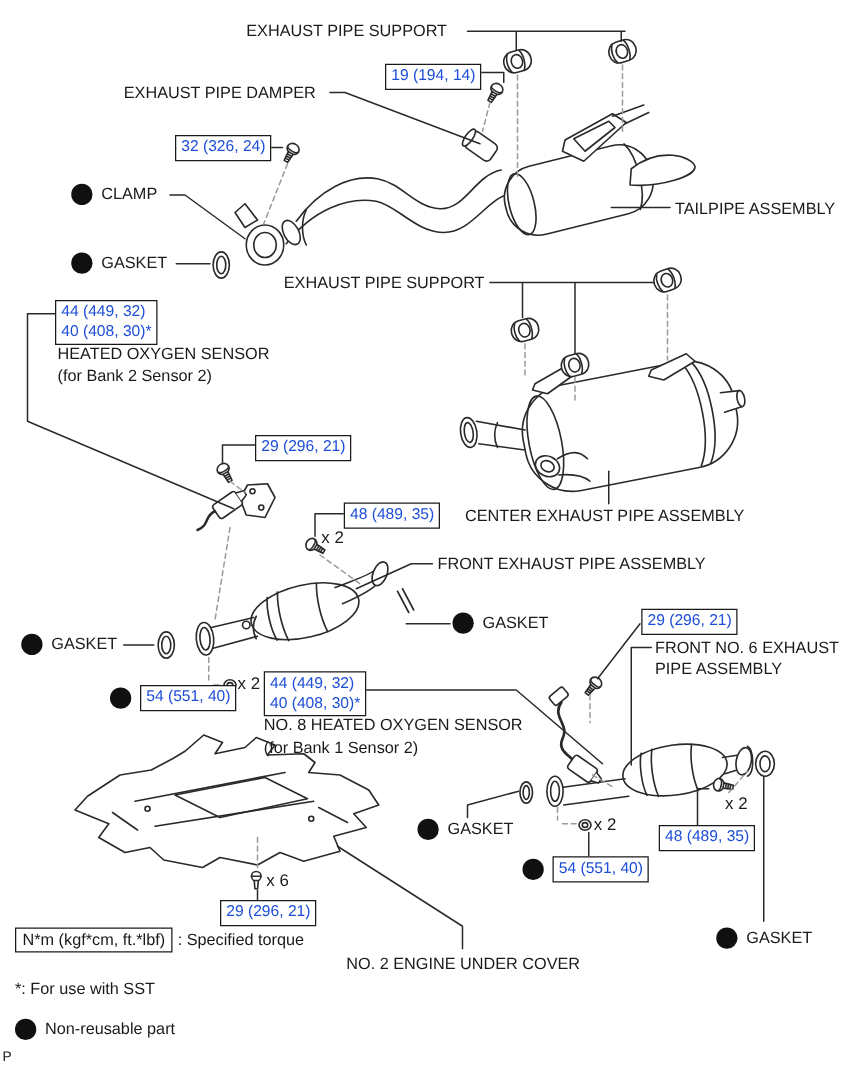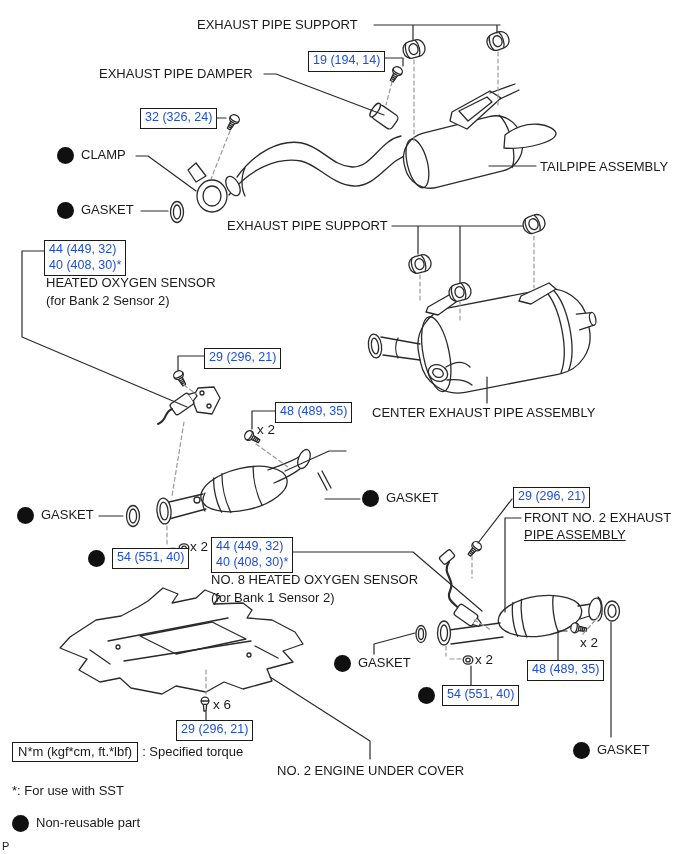"FRONT EXHAUST PIPE ASSEMBLY" div.lbl { html: none -> <div>FRONT EXHAUST PIPE ASSEMBLY</div> }
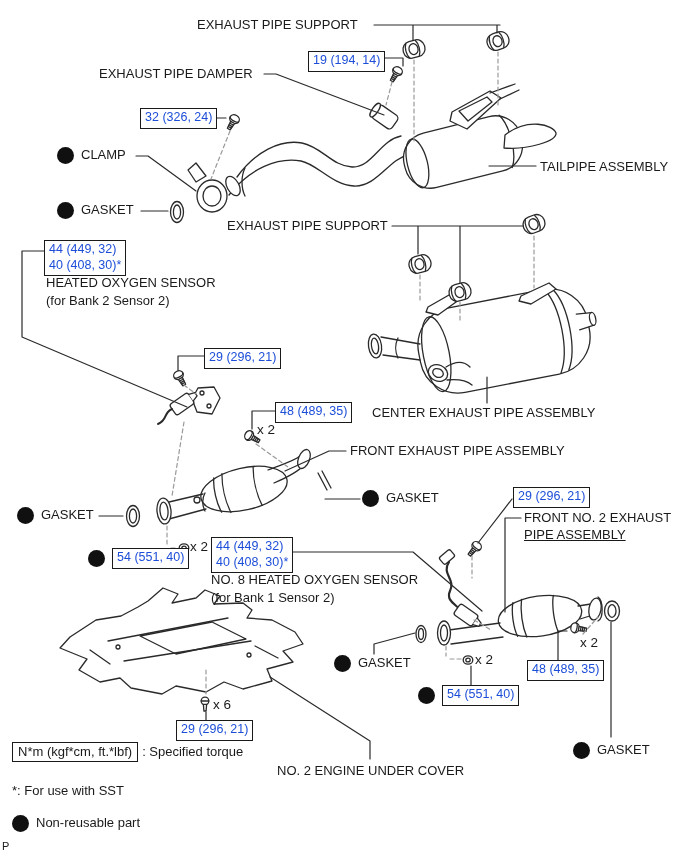"FRONT NO. 2 EXHAUST" div.lbl { text: 2 -> 6 }
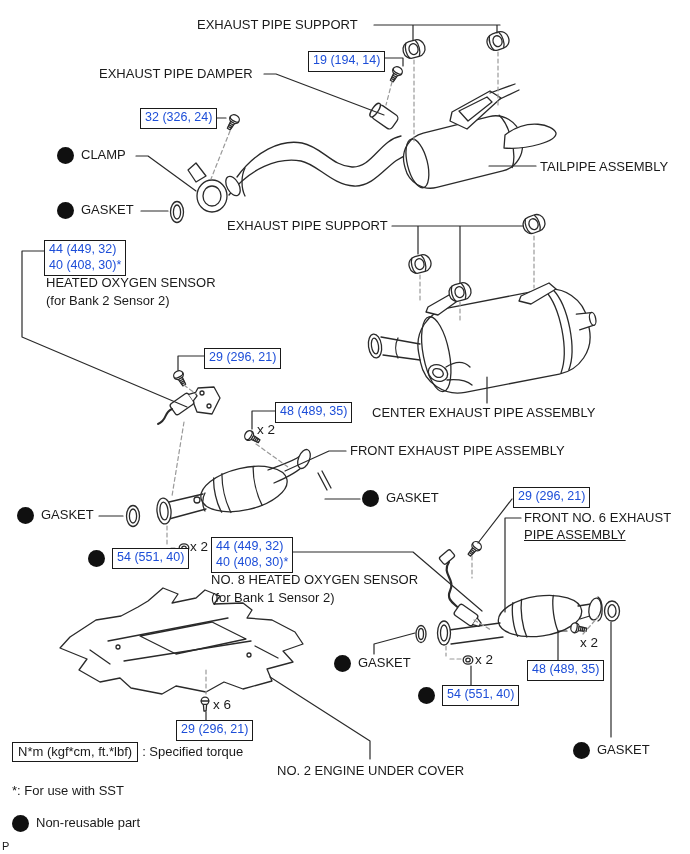"PIPE ASSEMBLY" div.lbl { text-decoration: underline -> none }
